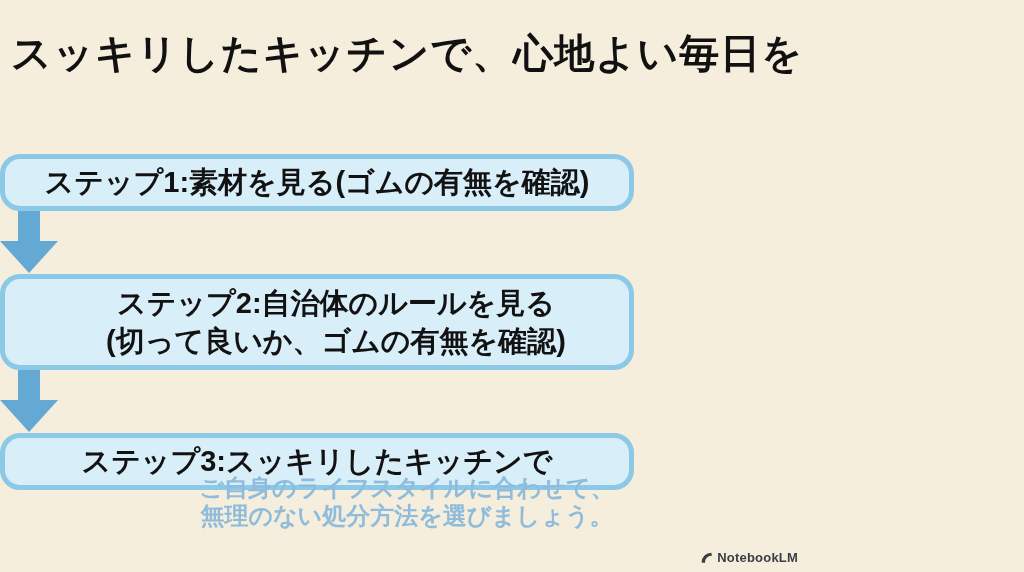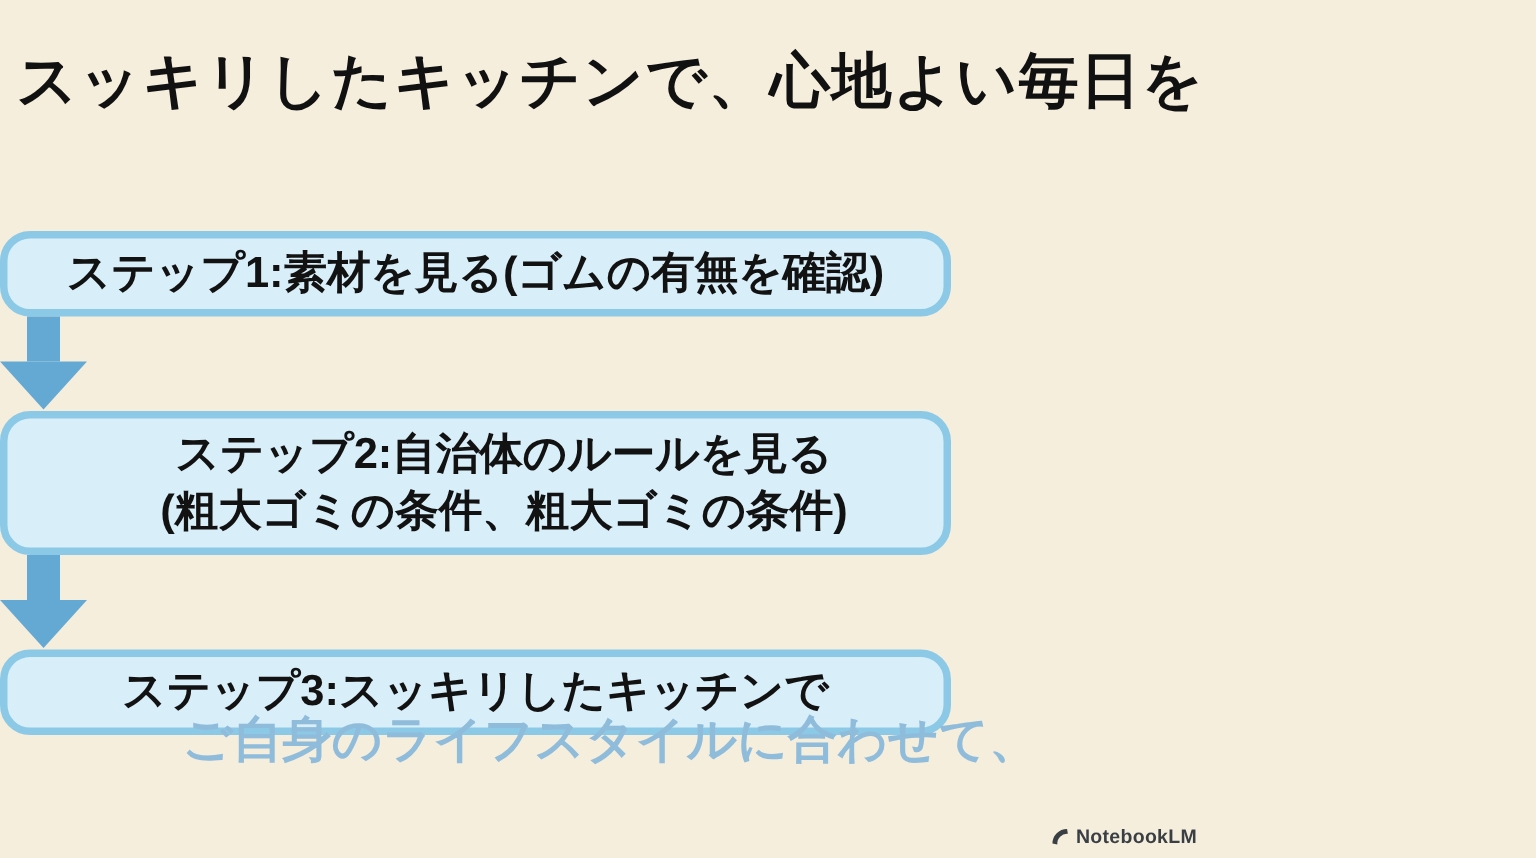"(粗大ゴミの条件、粗大ゴミの条件)" div.step-line { text: 粗大ゴミの条件、粗大ゴミの条件 -> 切って良いか、ゴムの有無を確認 }
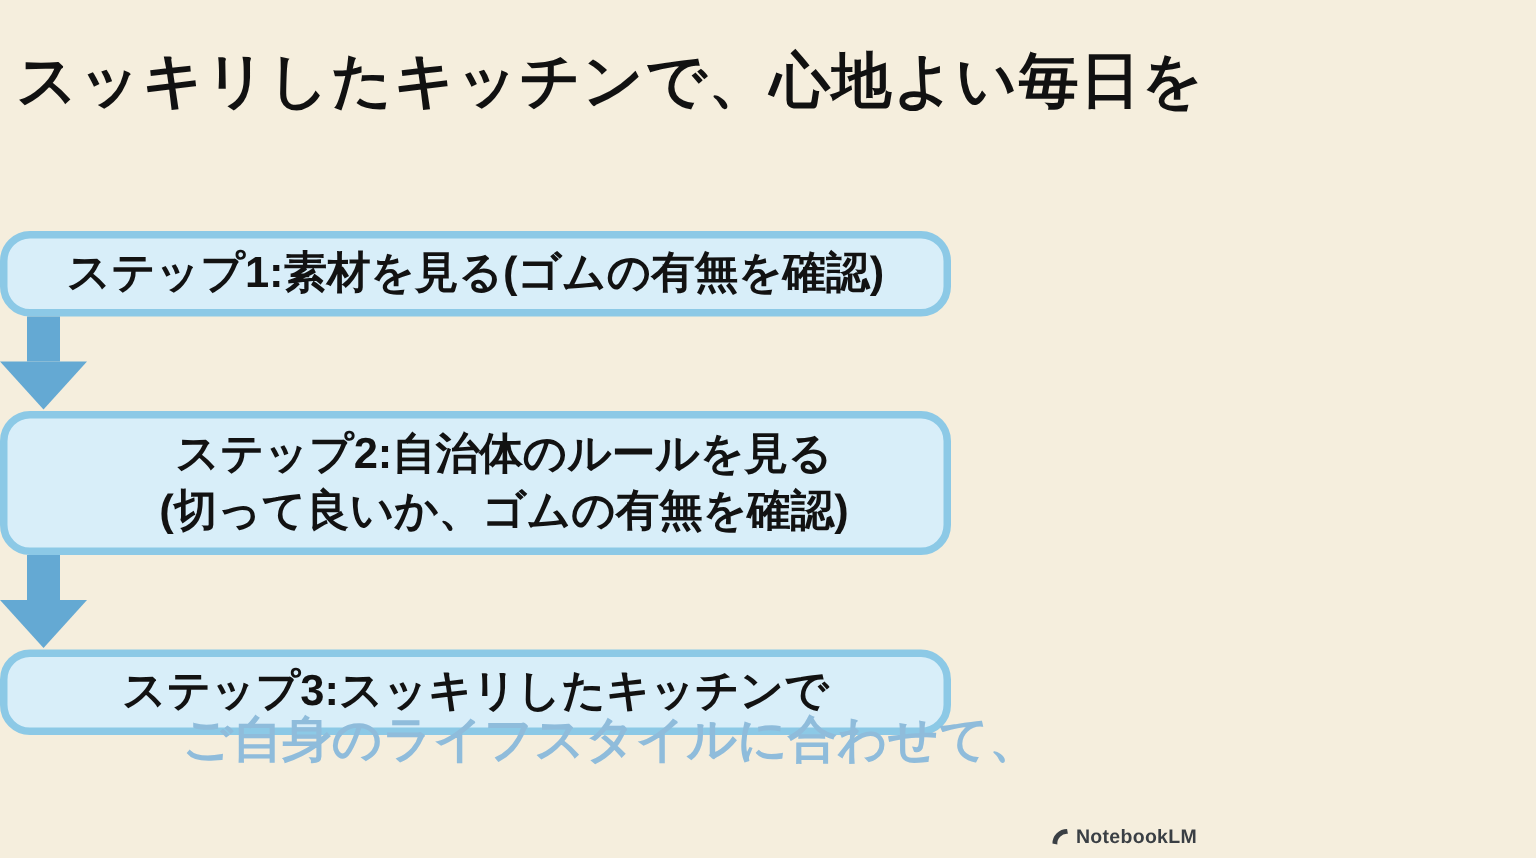"ご自身のライフスタイルに合わせて、" .footer { font-size: 33px -> 24px }
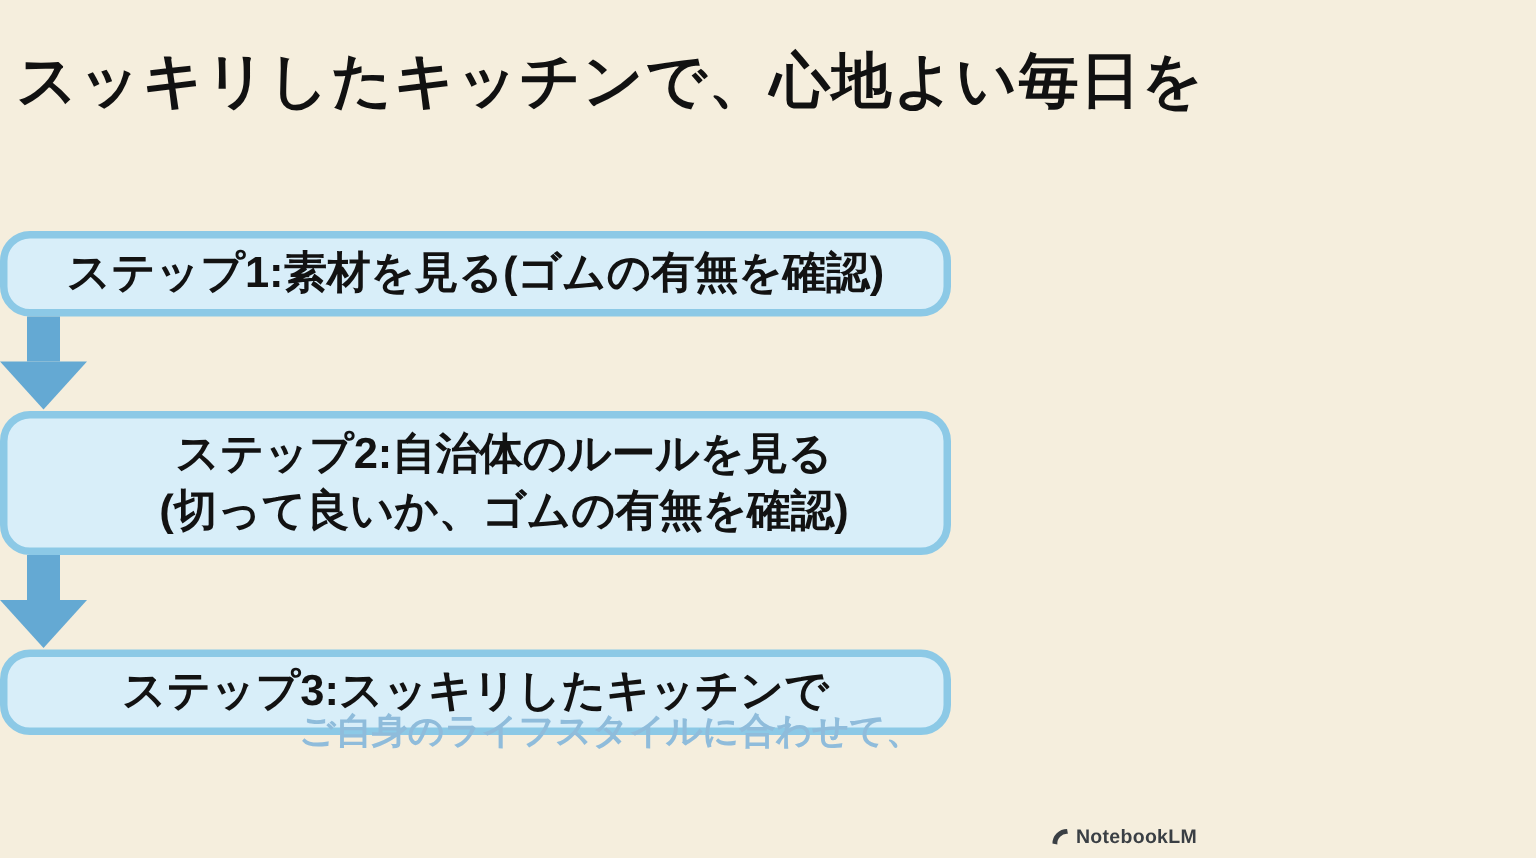"無理のない処分方法を選びましょう。" div { html: none -> <div>無理のない処分方法を選びましょう。</div> }
